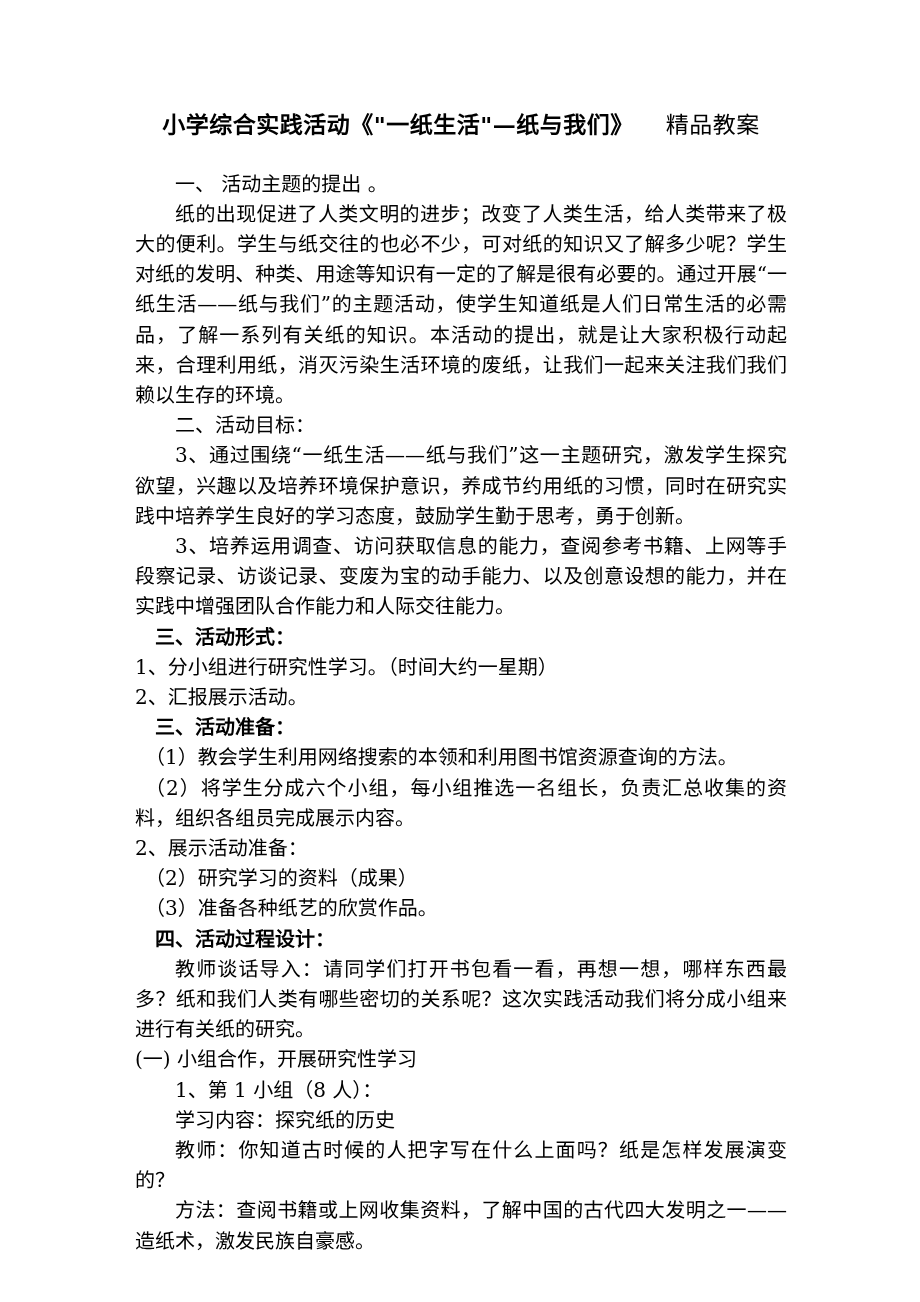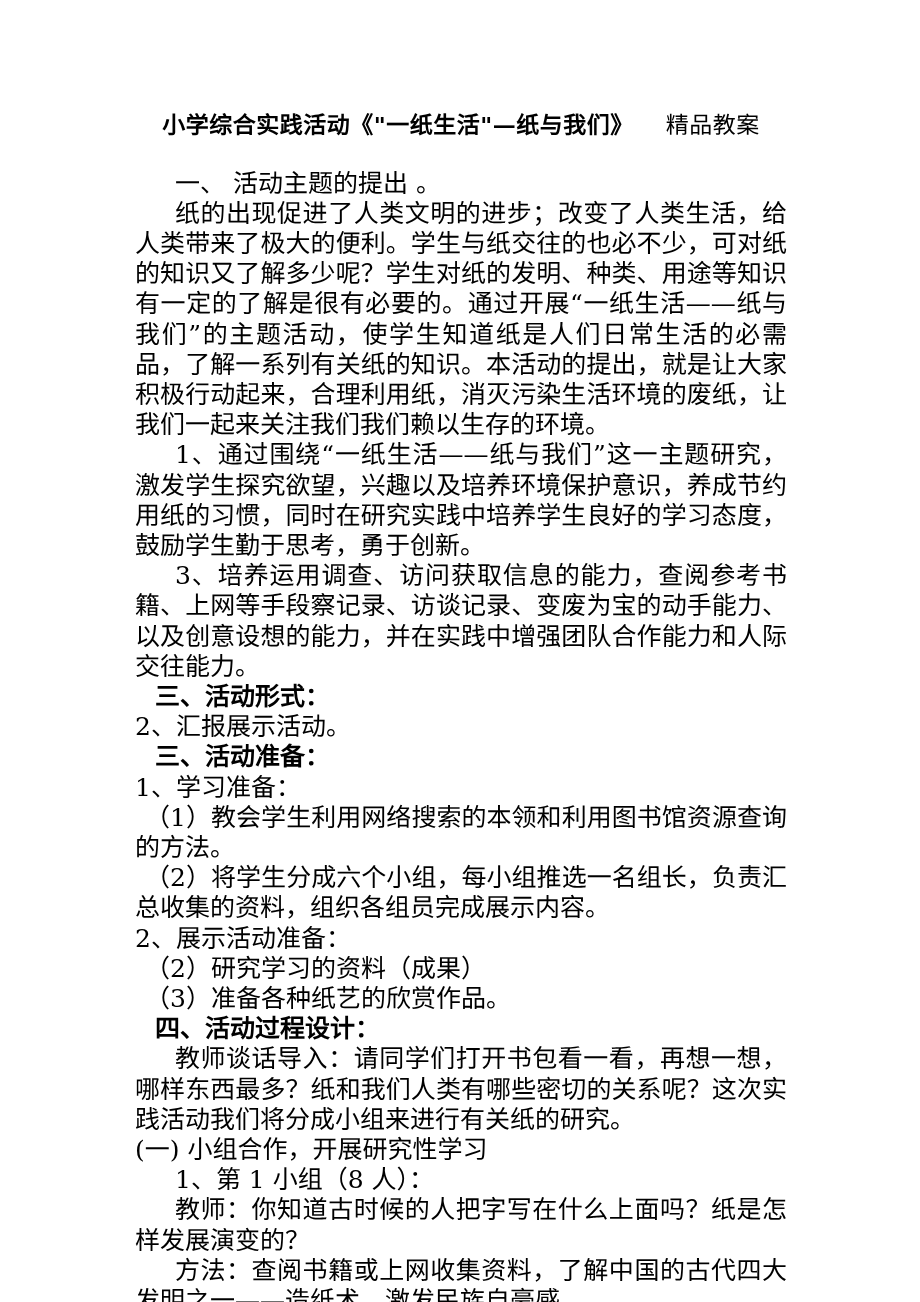"一、 活动主题的提出 。" p.para { font-size: 25px -> 20px }
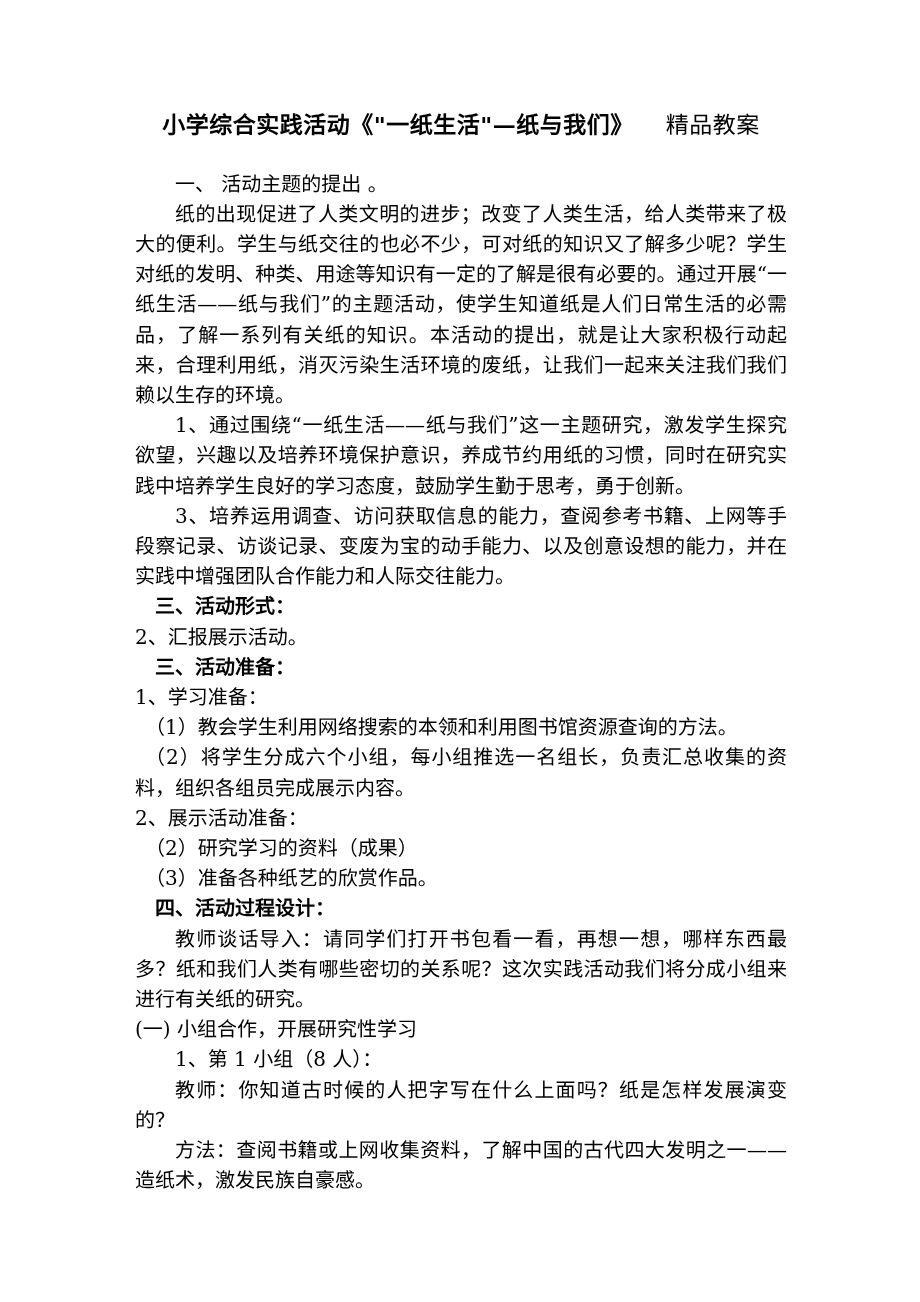"二、活动目标：" p.para { html: none -> <p>二、活动目标：</p> }
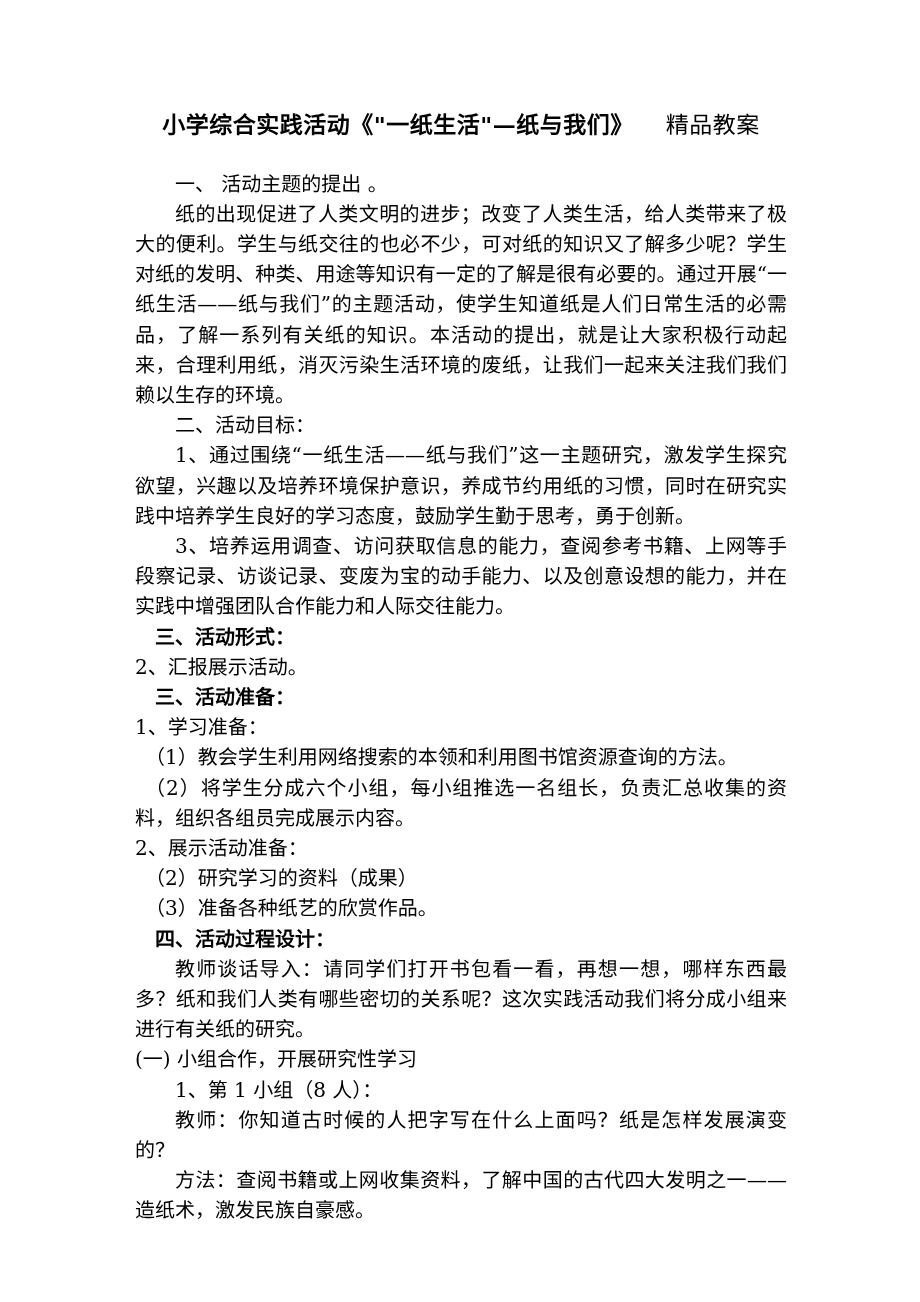"1、通过围绕“一纸生活——纸与我们”这一主题研究，激发学生探究欲望，兴趣以及培养" p.para { text: 1 -> 3 }
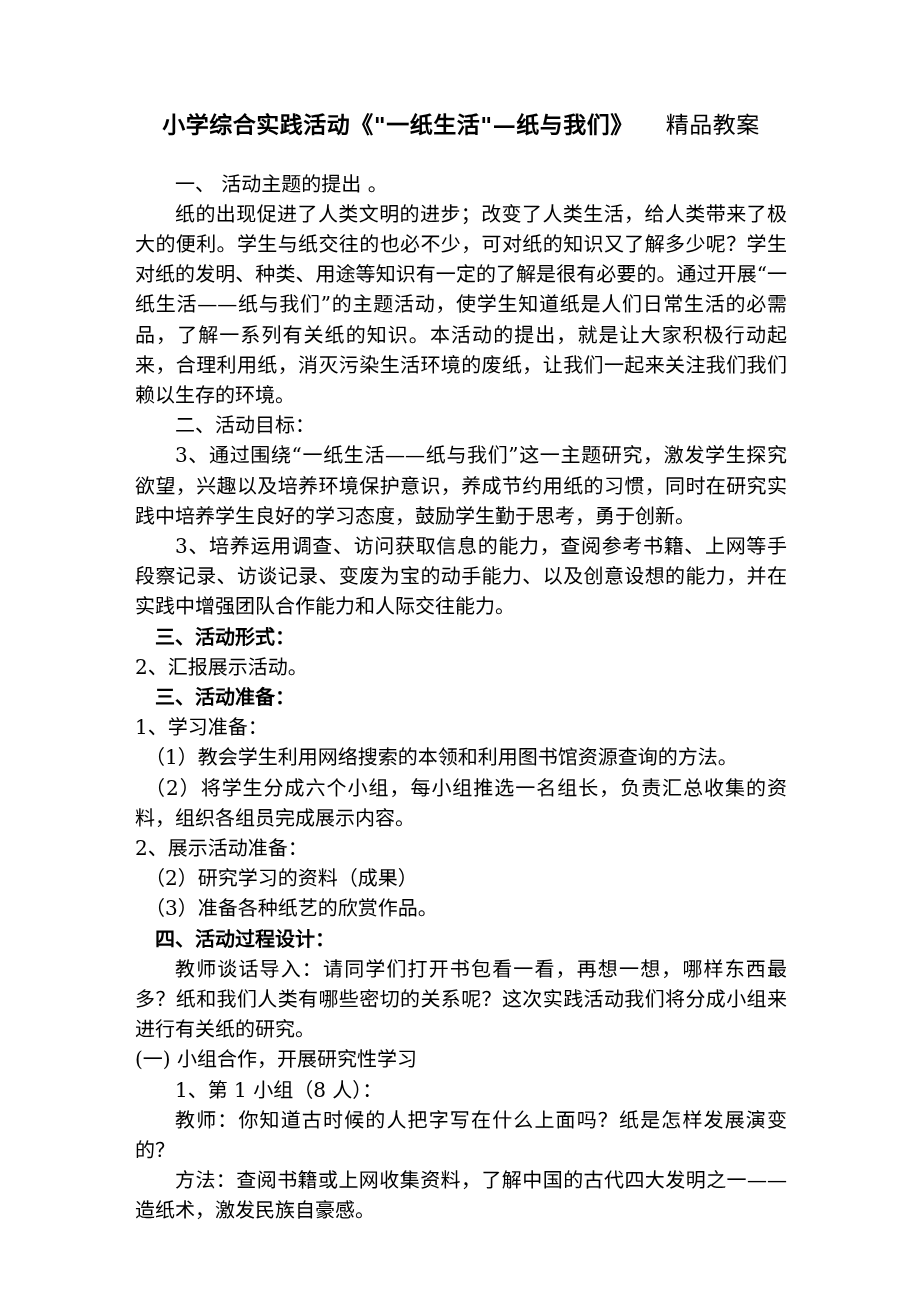"1、分小组进行研究性学习。（时间大约一星期）" p.para { html: none -> <p>1、分小组进行研究性学习。（时间大约一星期）</p> }
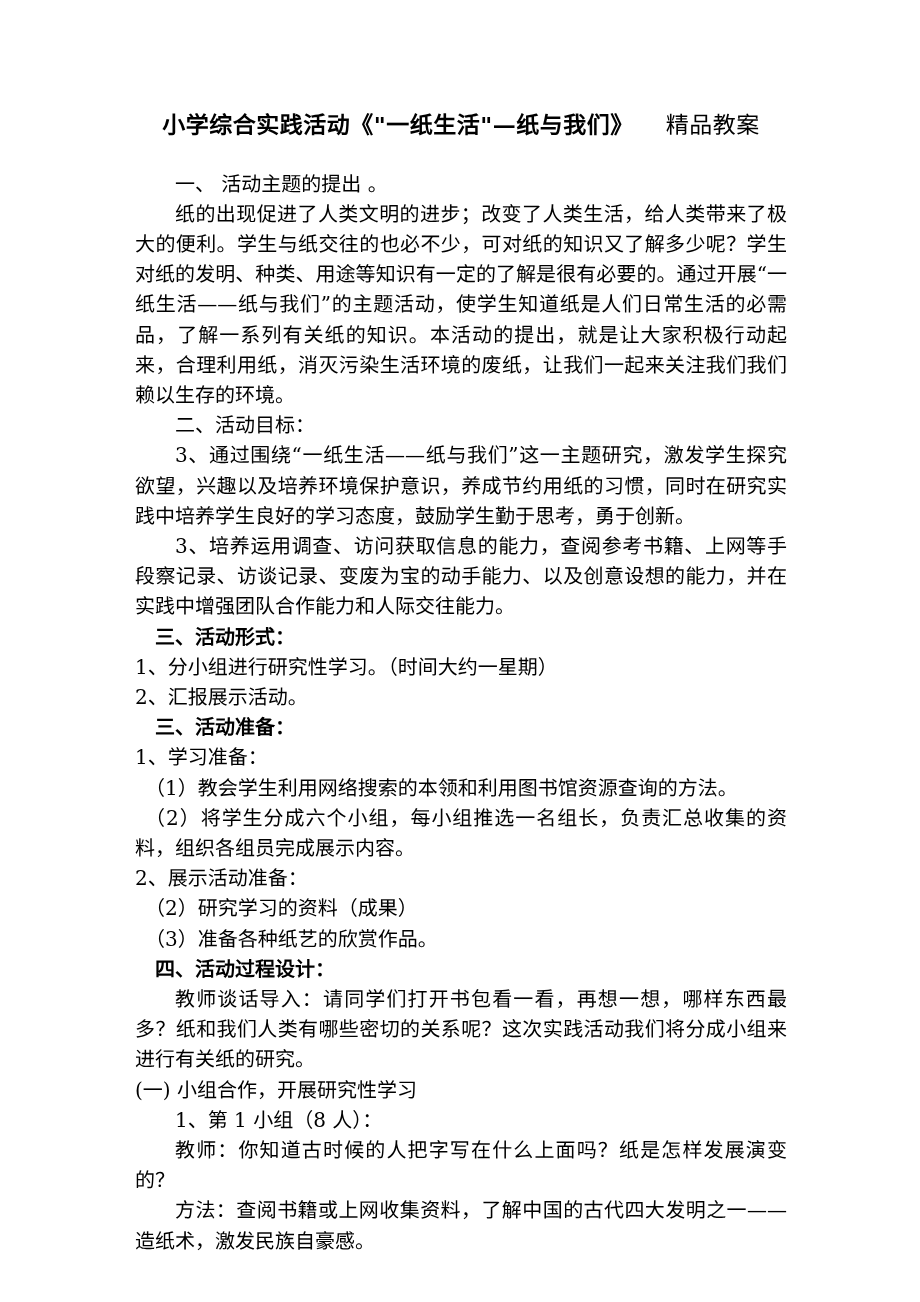"1、学习准备：" p.para { html: <p>1、学习准备：</p> -> none }
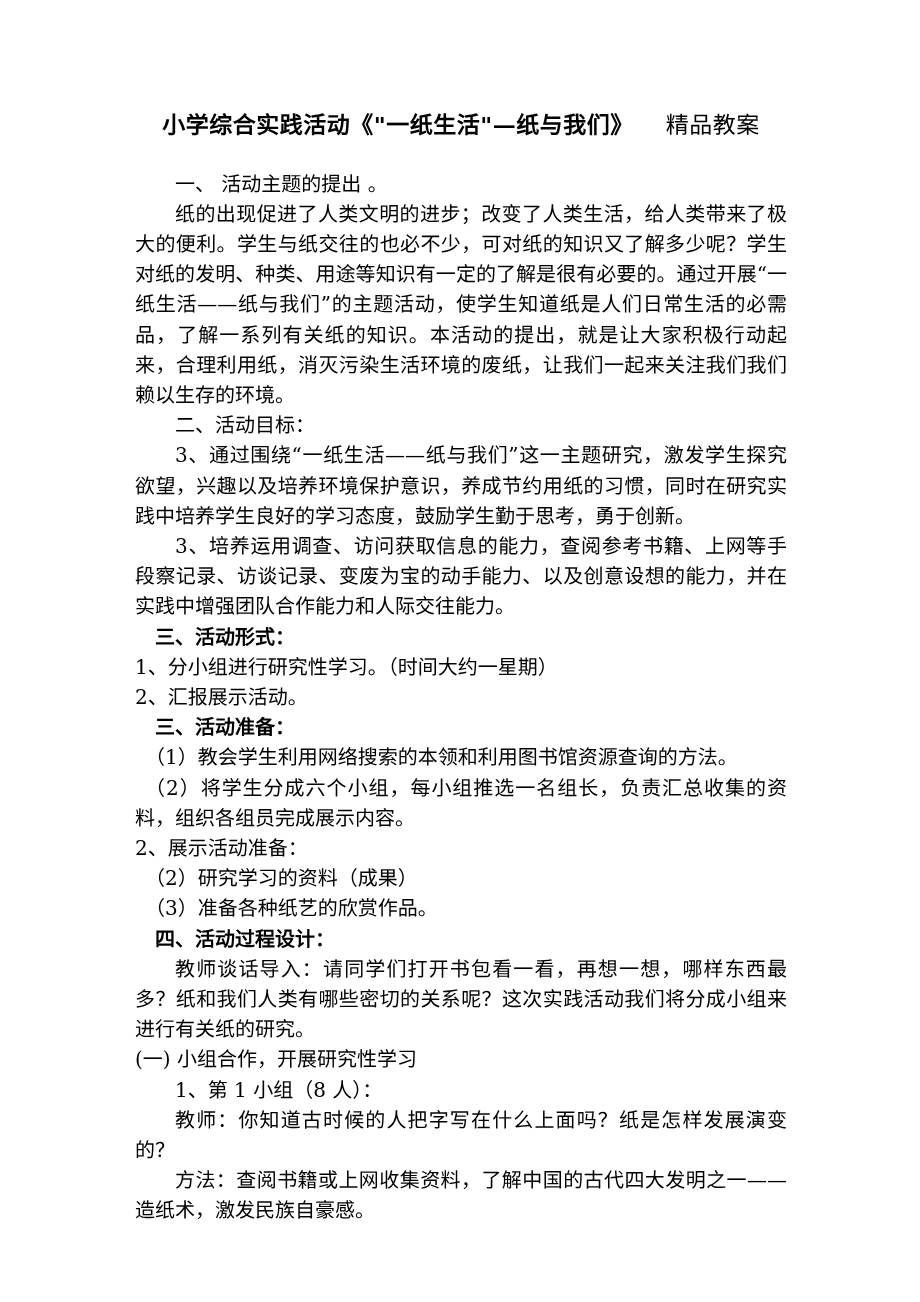"学习内容：探究纸的历史" p.para { html: none -> <p>学习内容：探究纸的历史</p> }
